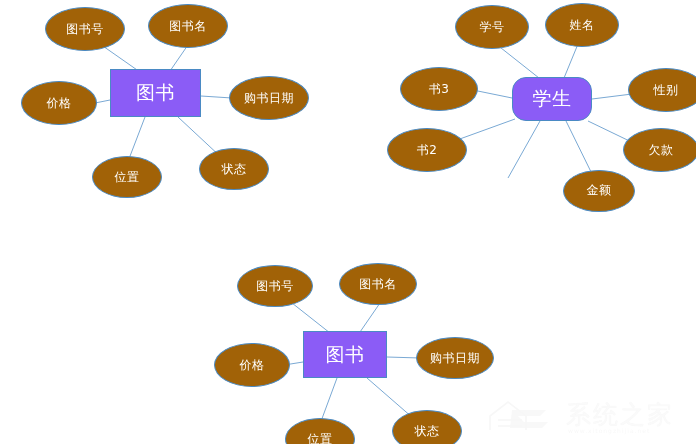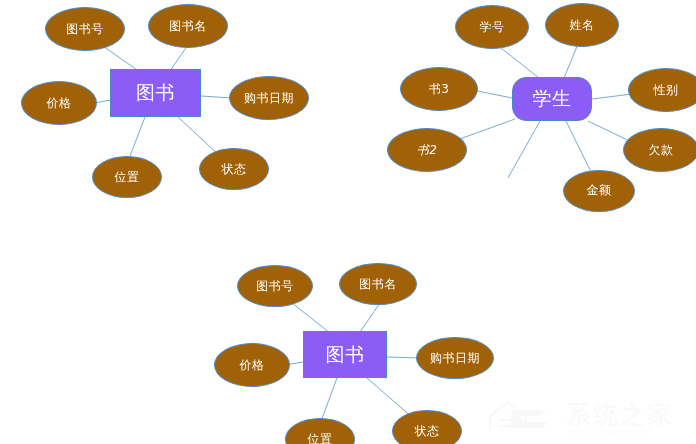"书2" div.node { font-style: italic -> none }
